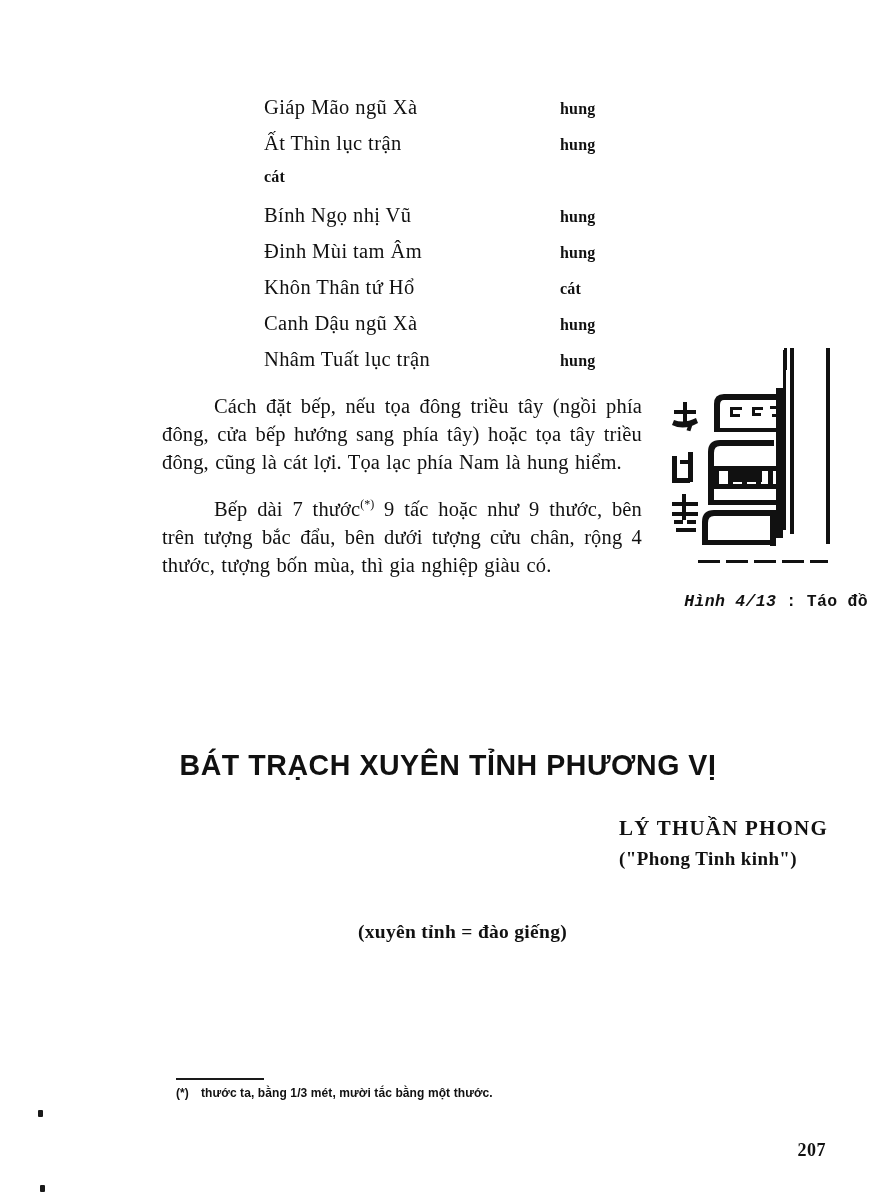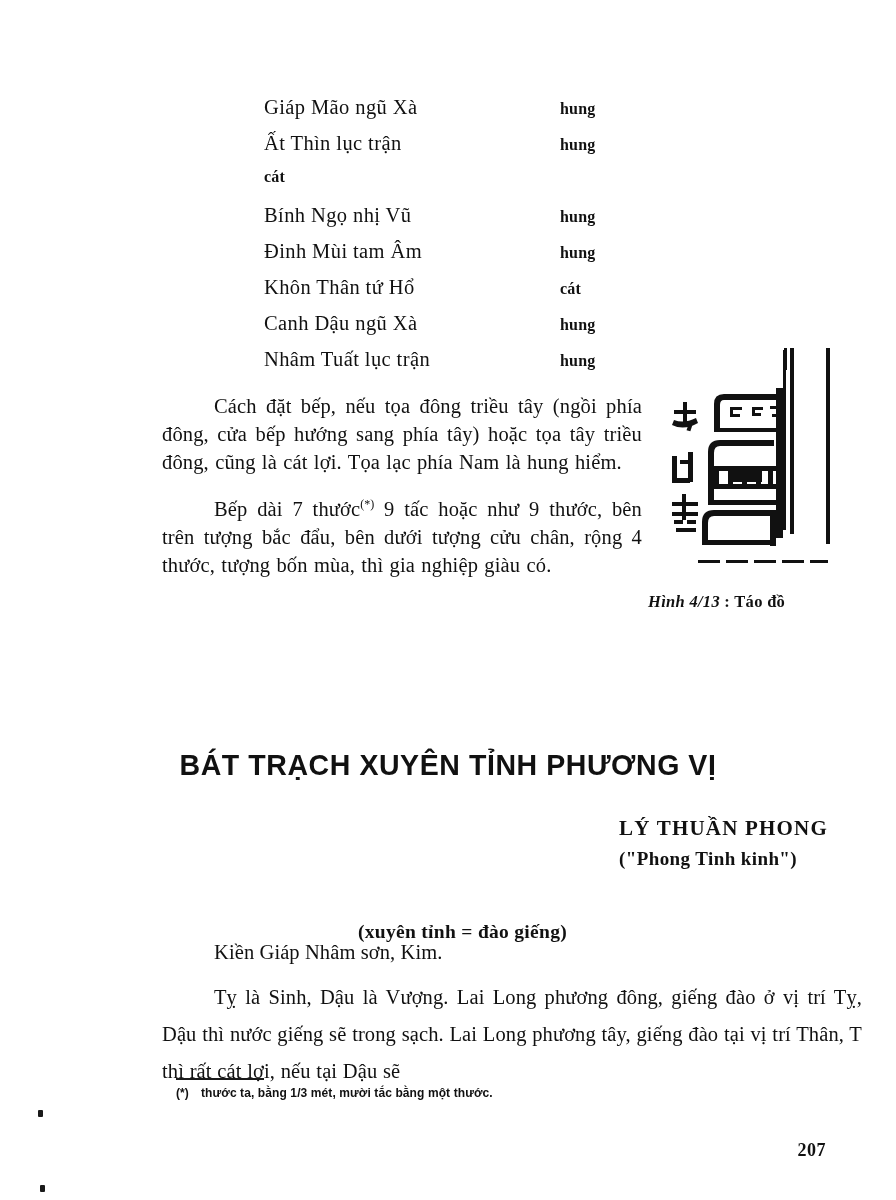"Hình 4/13 : Táo đồ" .figure-caption { font-family: Liberation Serif, serif -> Liberation Mono, monospace; text-align: none -> right }
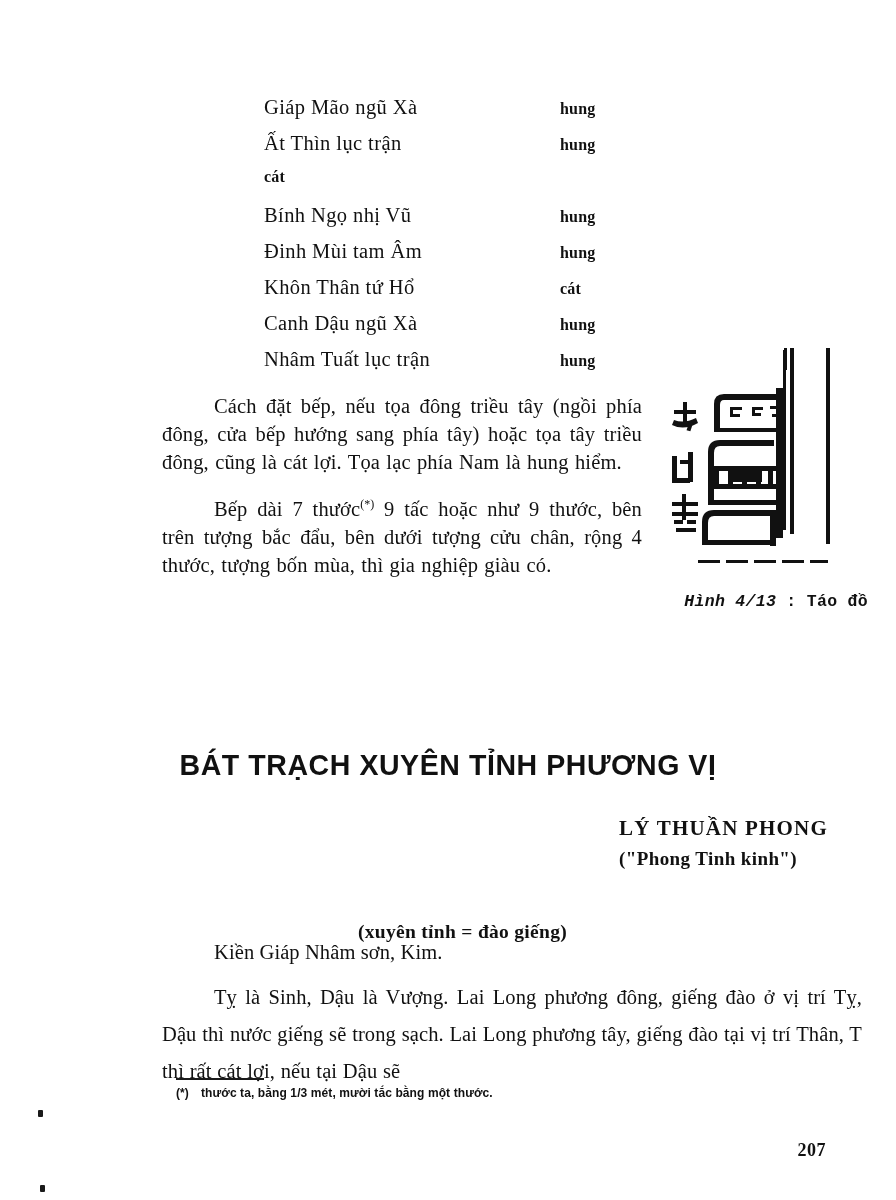"Kiền Giáp Nhâm sơn, Kim." div.lower-col { html: <div> <p>Kiền Giáp Nhâm sơn, Kim.</p> <p>Tỵ là Sinh, Dậu là Vượng. Lai Long phương đông, giếng đào ở vị trí Tỵ, Dậu thì nước giếng sẽ trong sạch. Lai Long phương tây, giếng đào tại vị trí Thân, T thì rất cát lợi, nếu tại Dậu sẽ</p> </div> -> none }
